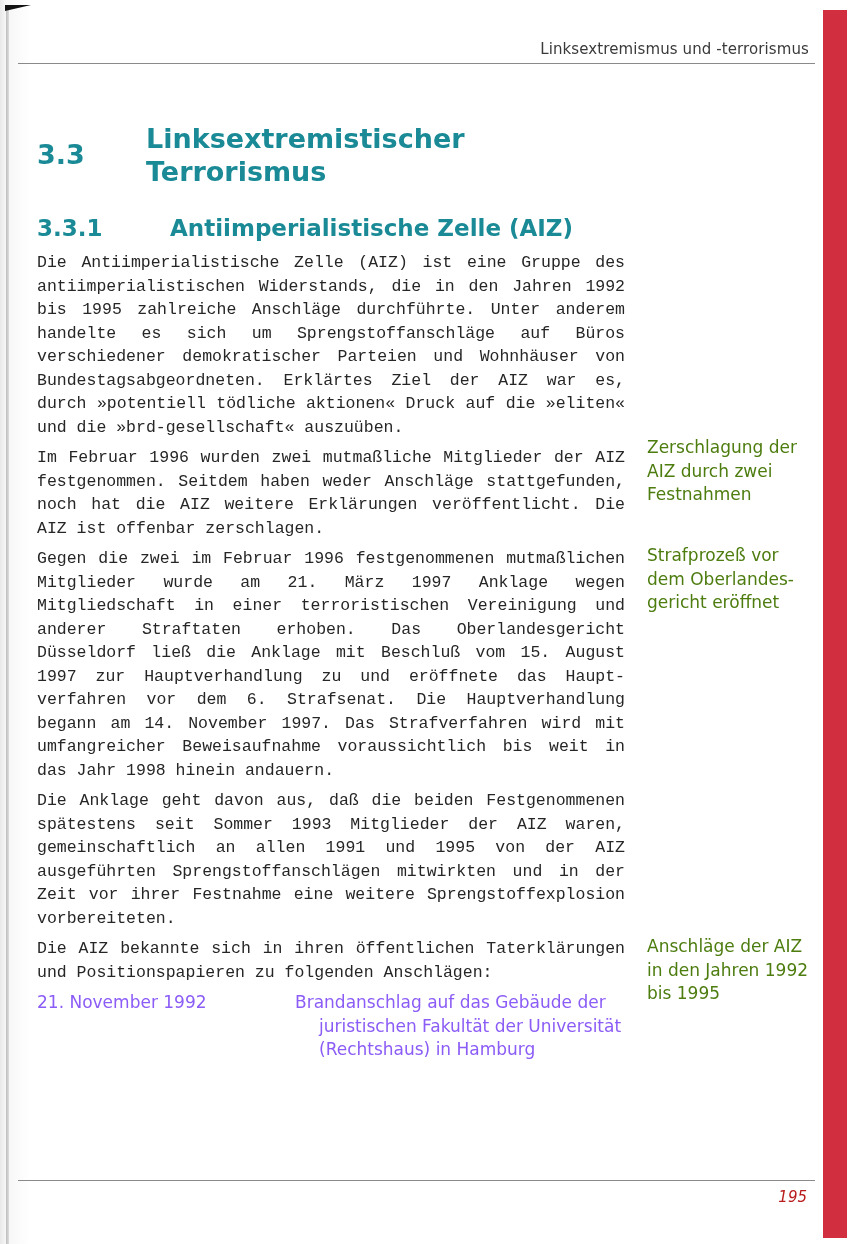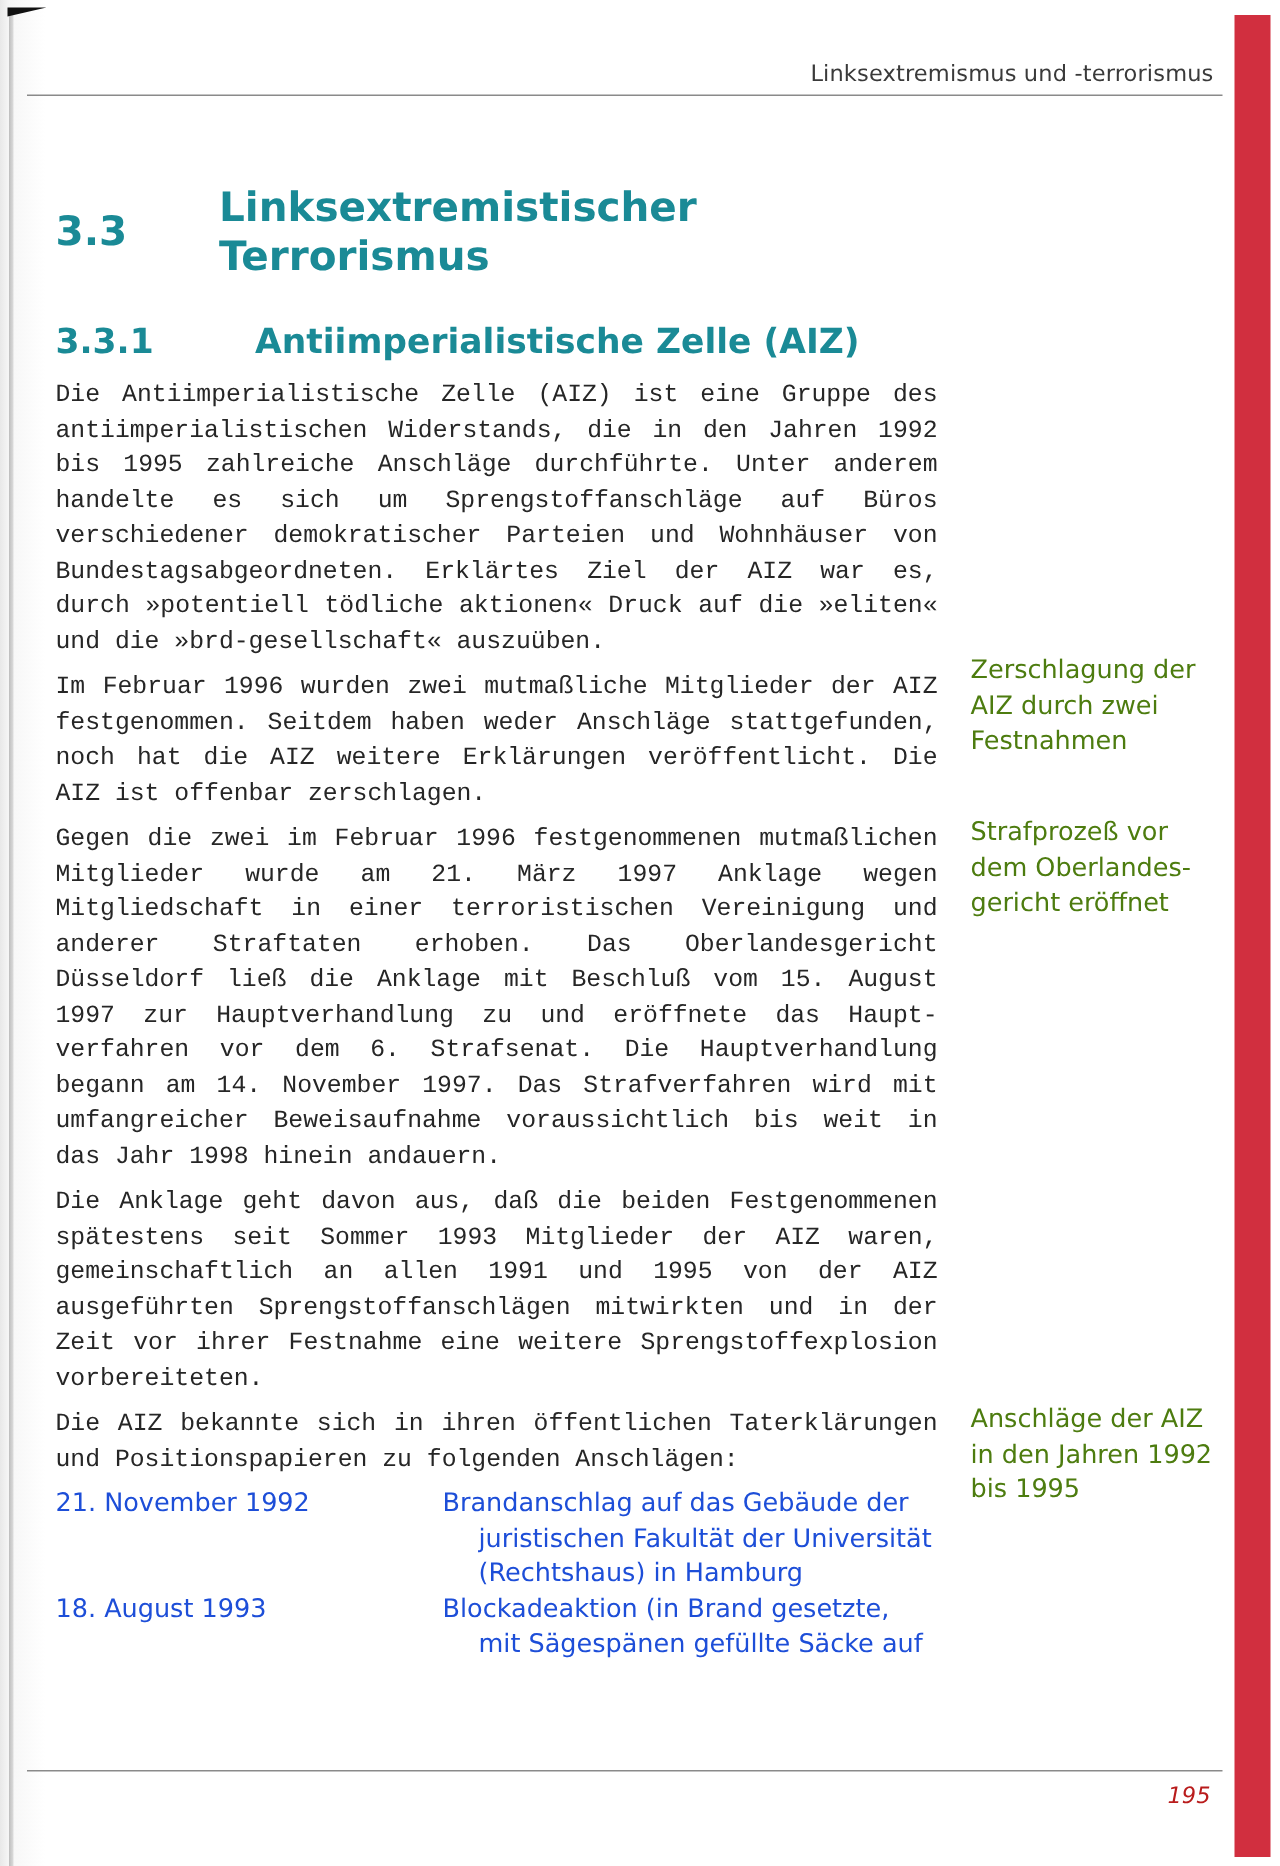"21. November 1992" .events { color: #1d4ed8 -> #8b5cf6 }
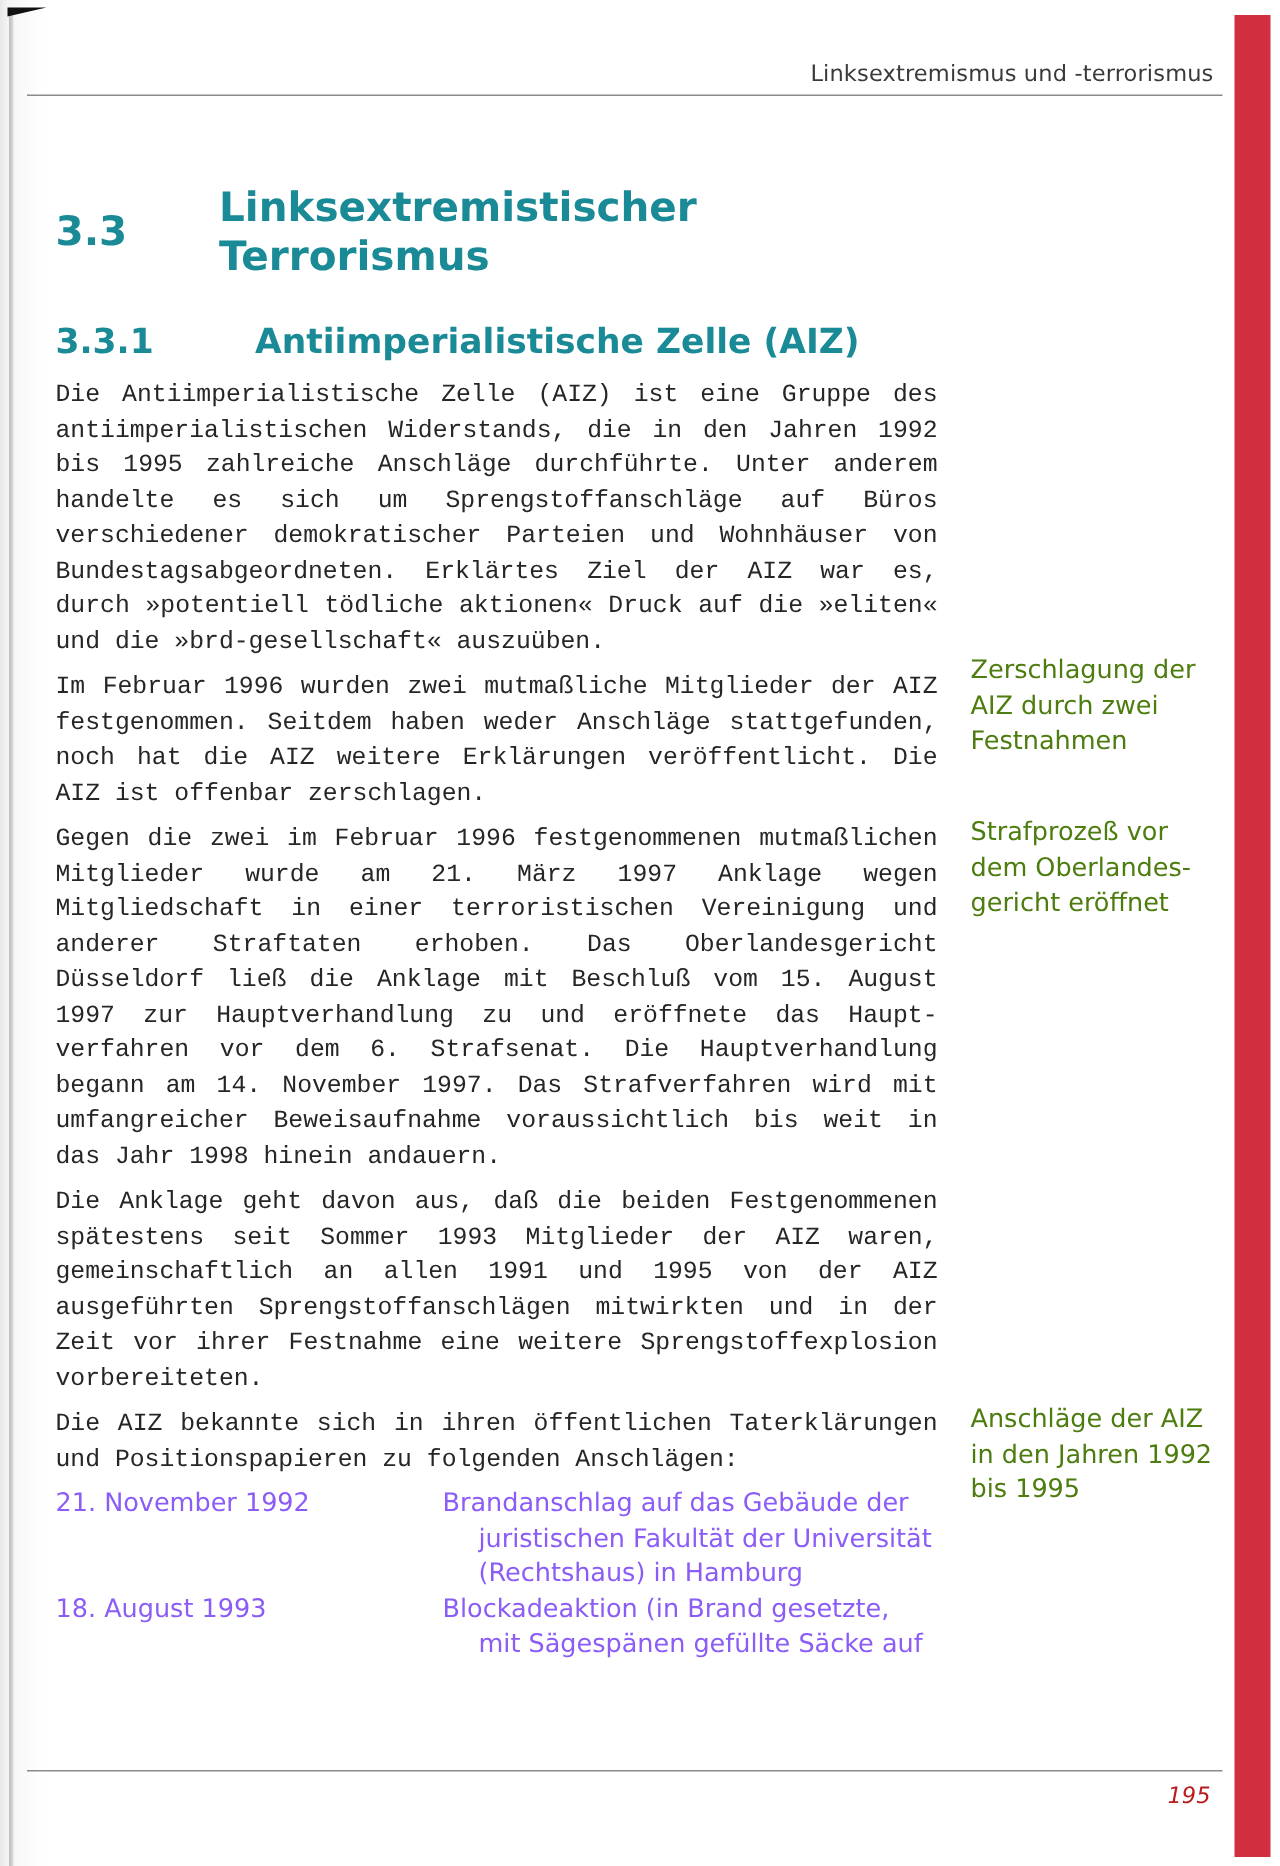"18. August 1993" div.event-row { html: <div> <span>18. August 1993</span> <div>Blockadeaktion (in Brand gesetzte, mit Sägespänen gefüllte Säcke auf</div> </div> -> none }
